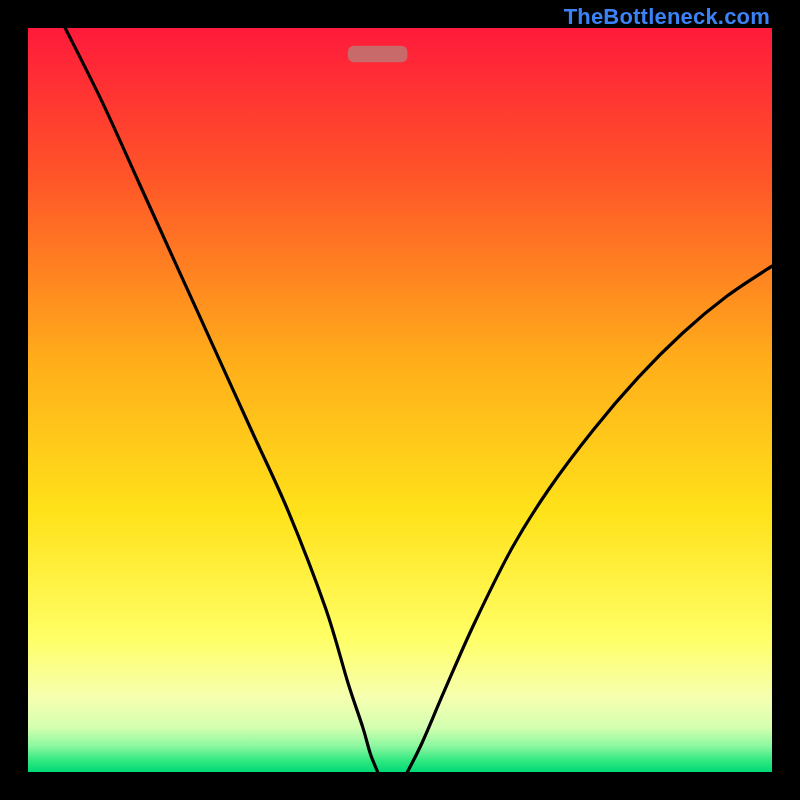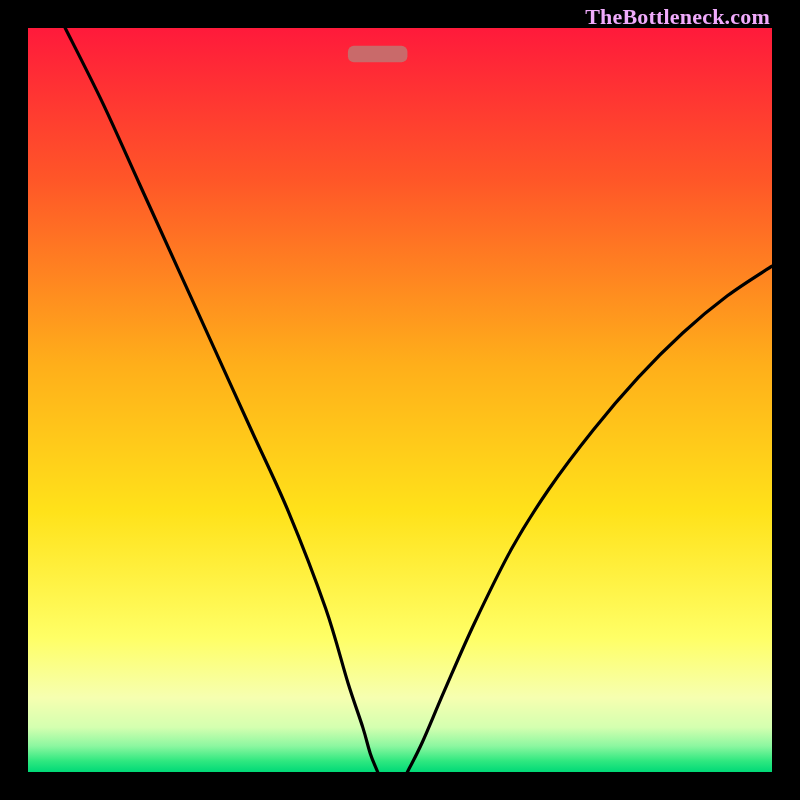"TheBottleneck.com" .watermark { color: #f0abfc -> #3b82f6; font-family: Liberation Serif, serif -> none }
